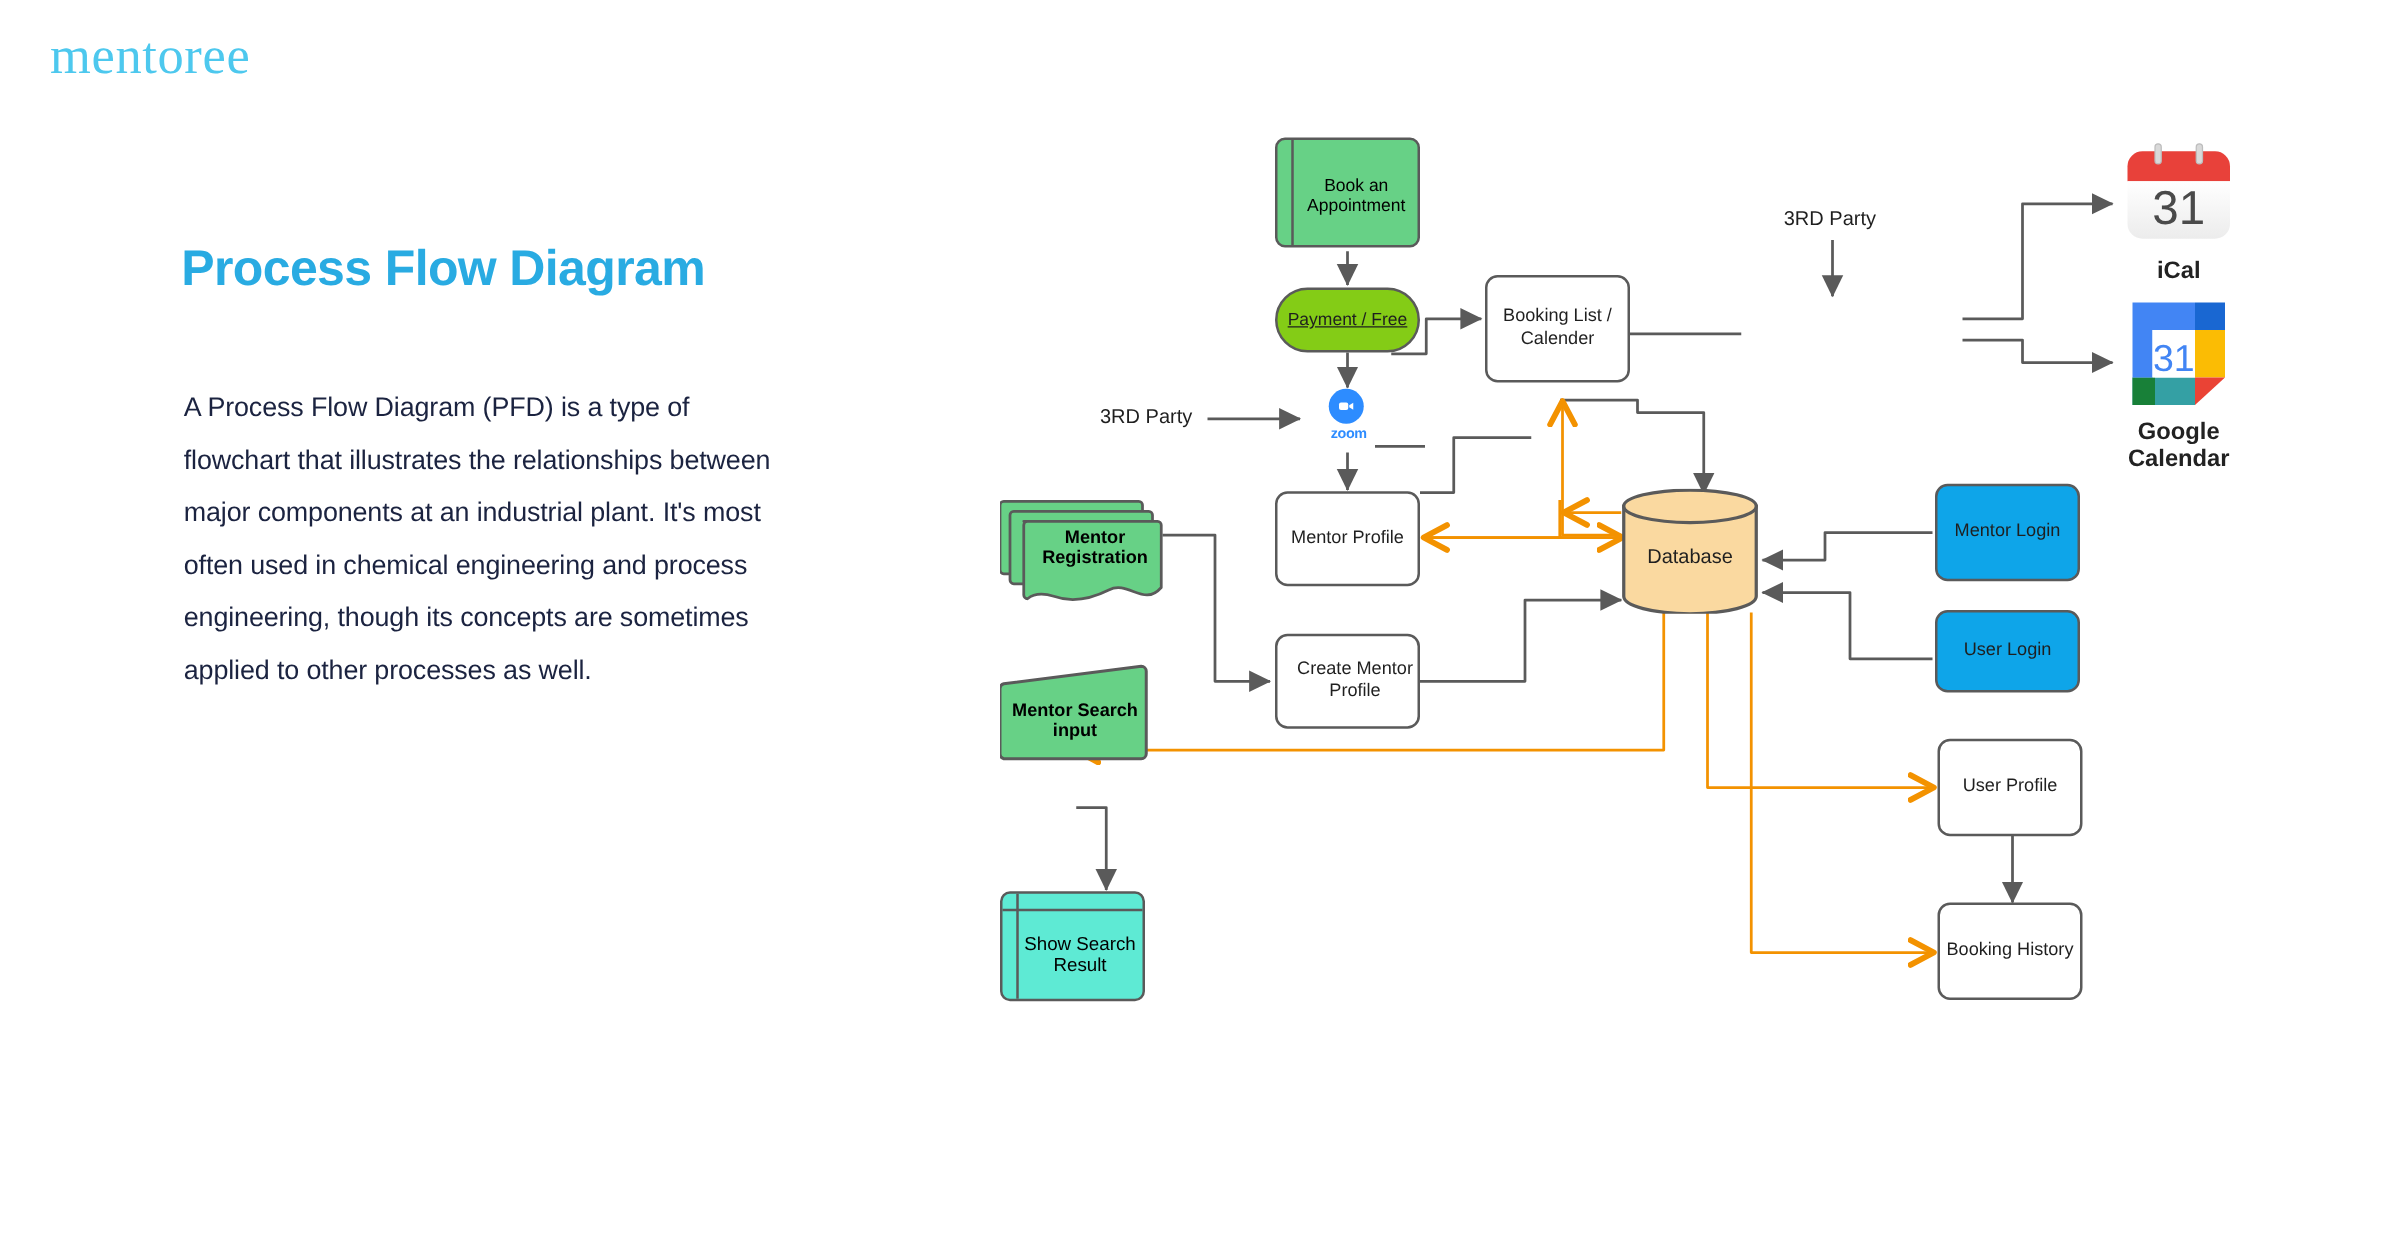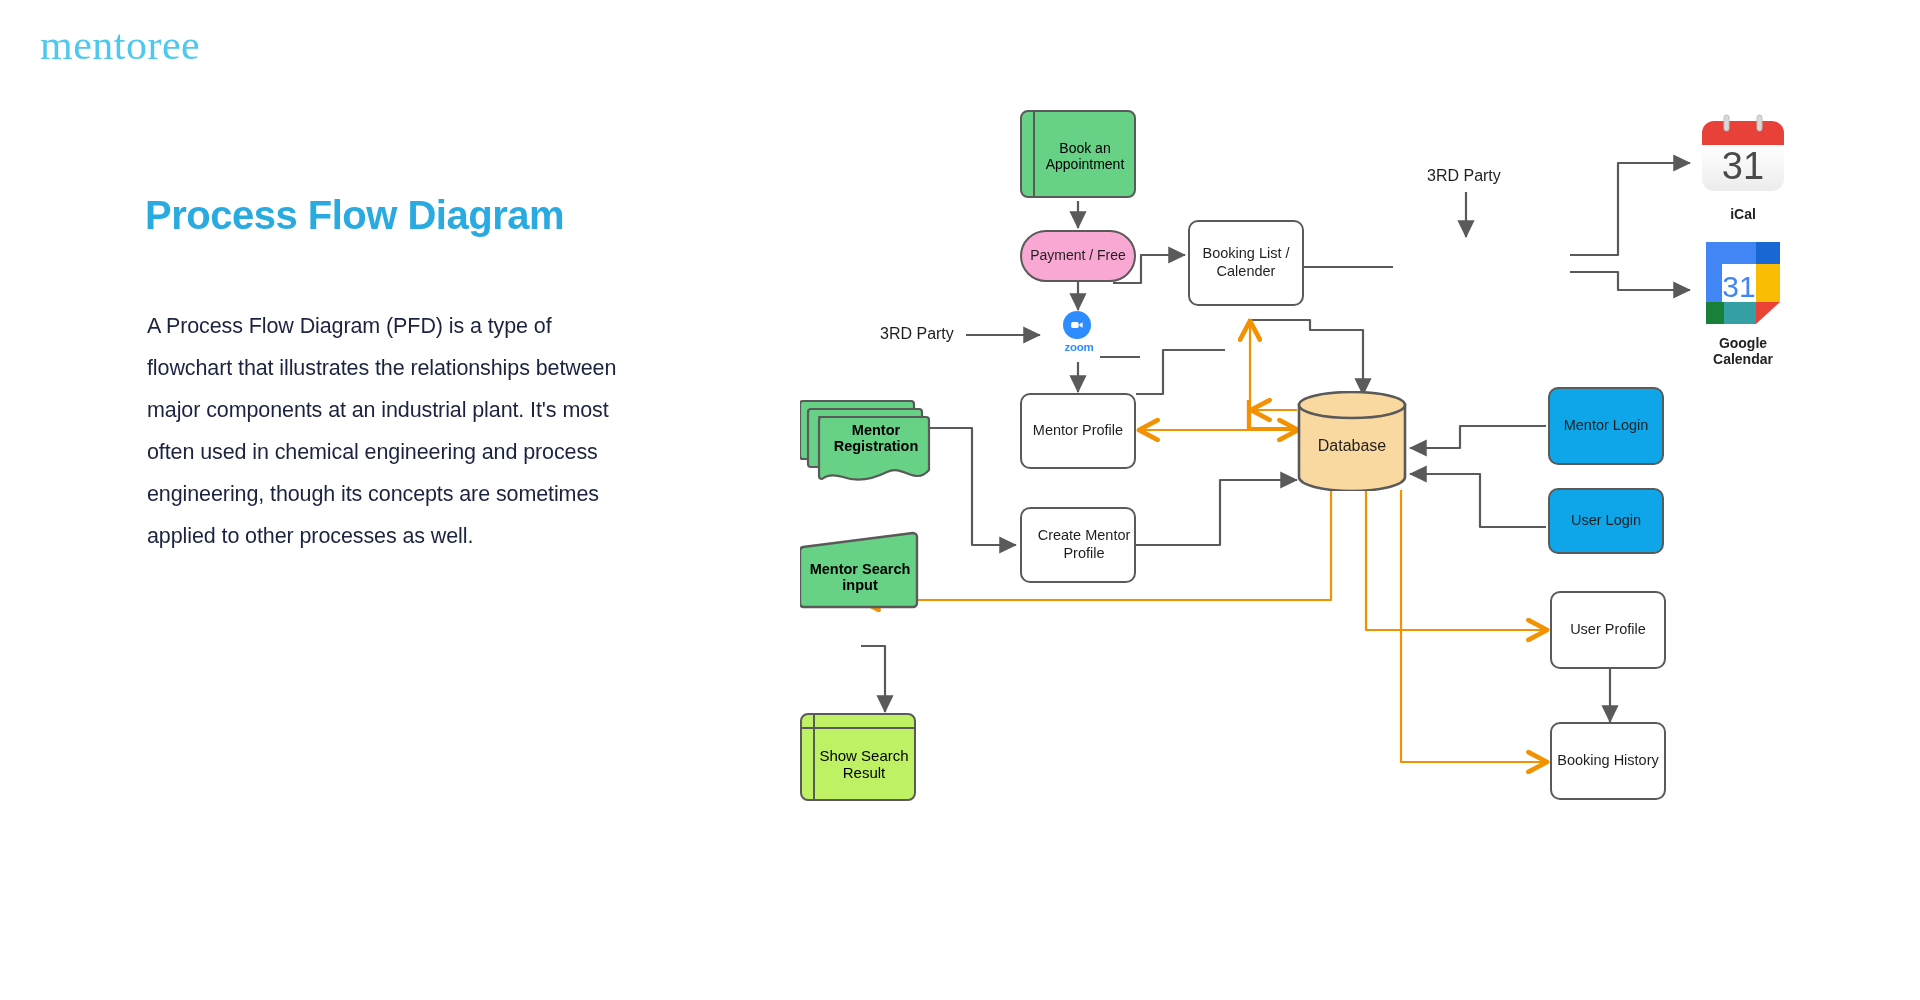"iCal" .cal-caption { font-size: 14px -> 19px }
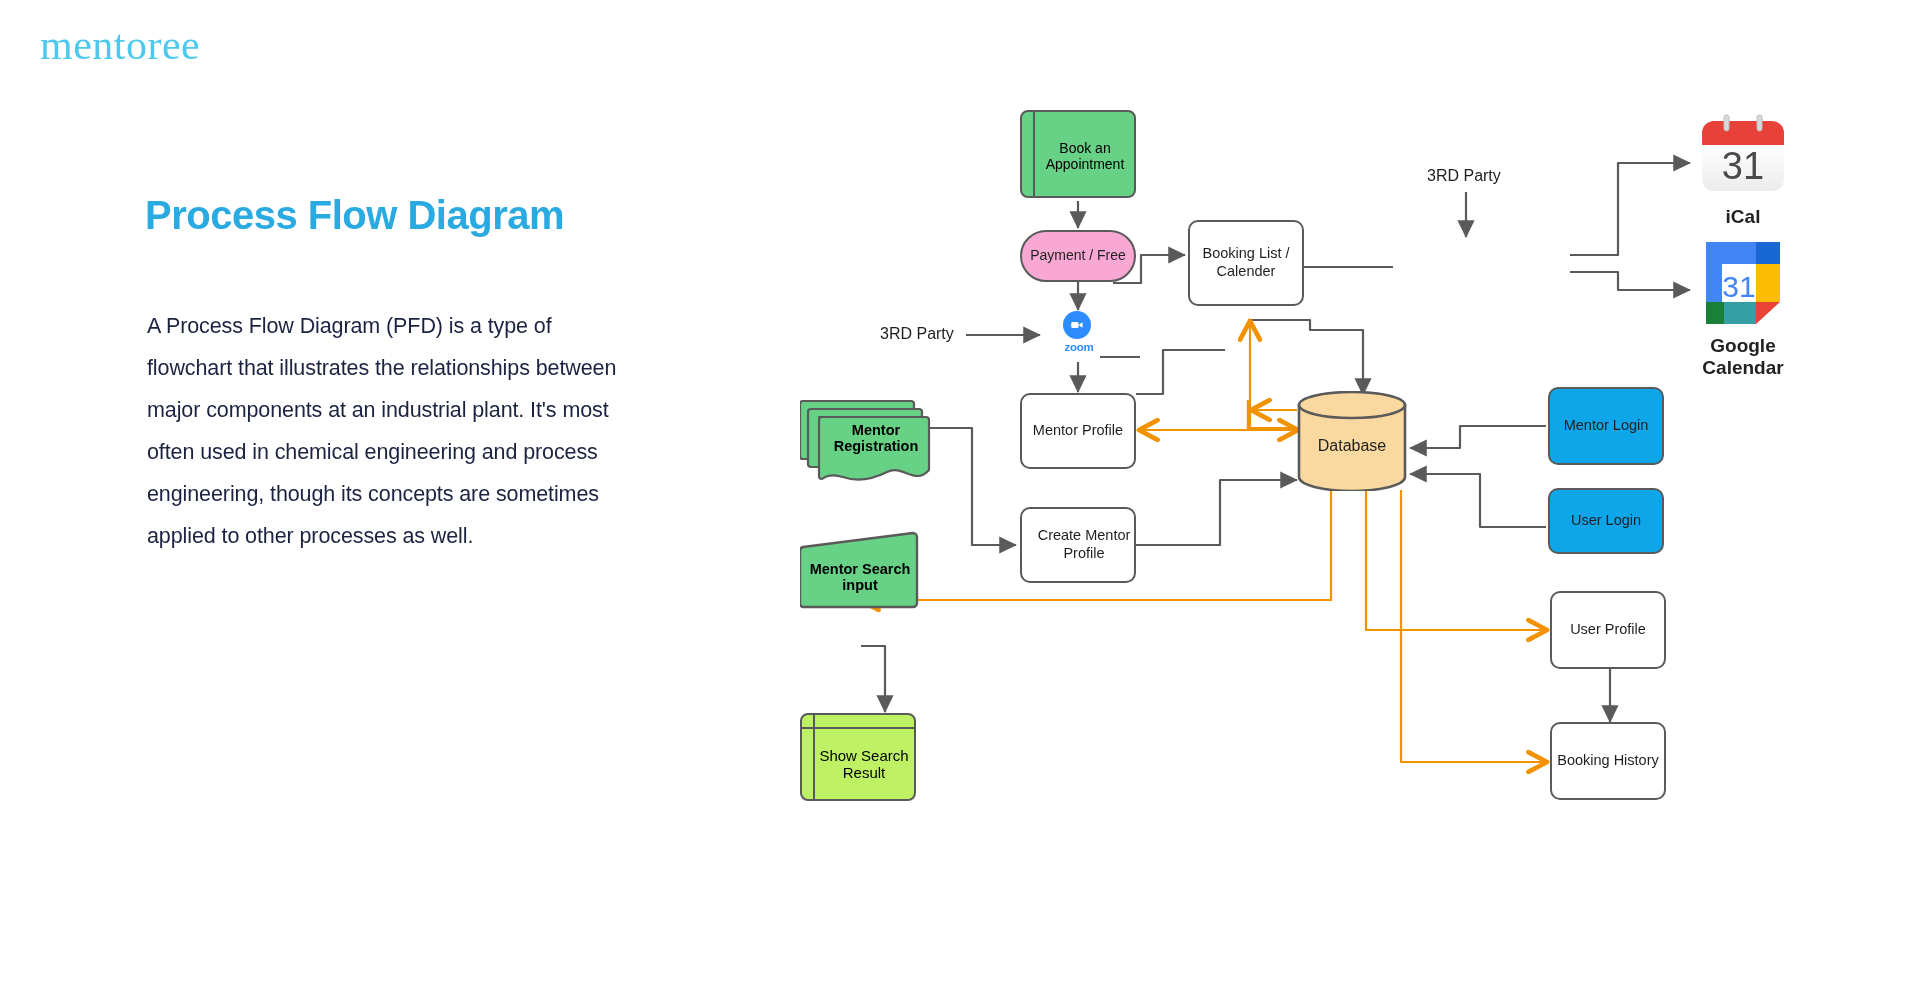"Payment / Free" .stadium { background: #f9a8d4 -> #84cc16; text-decoration: none -> underline }
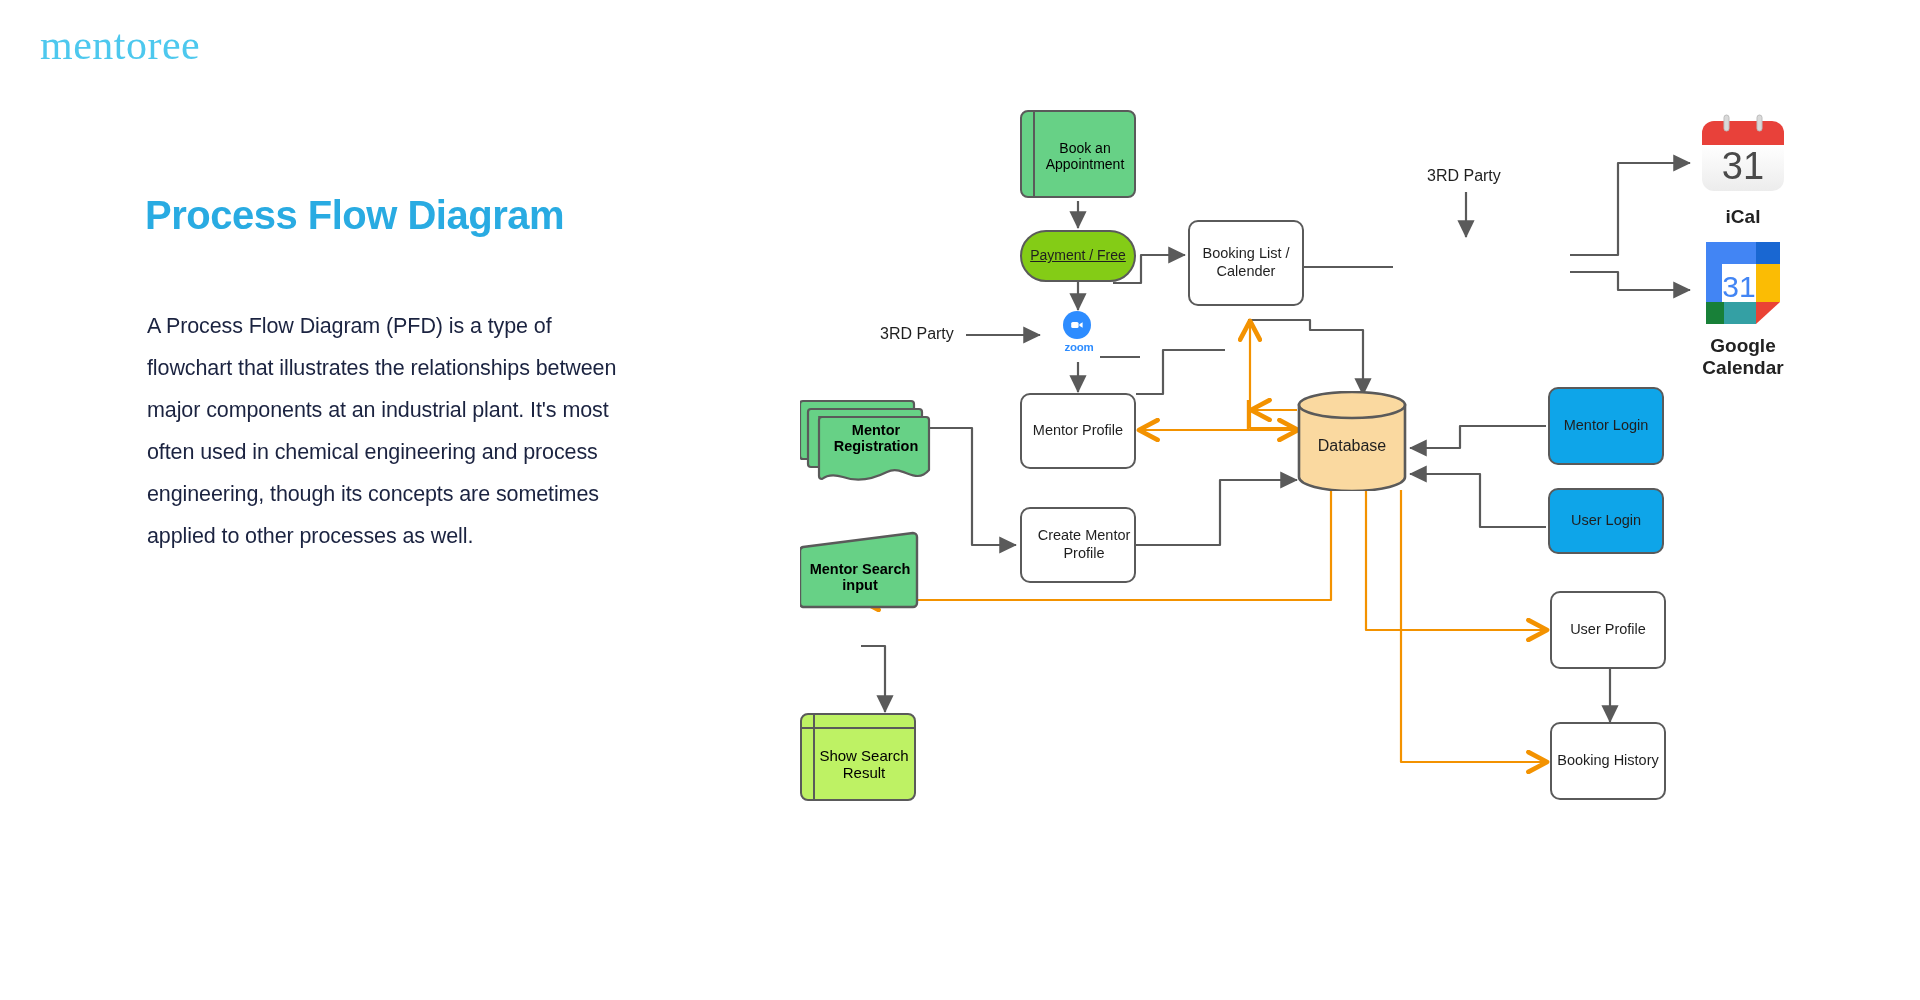"Show Search Result" div.storage { background: #bef264 -> #5eead4 }
